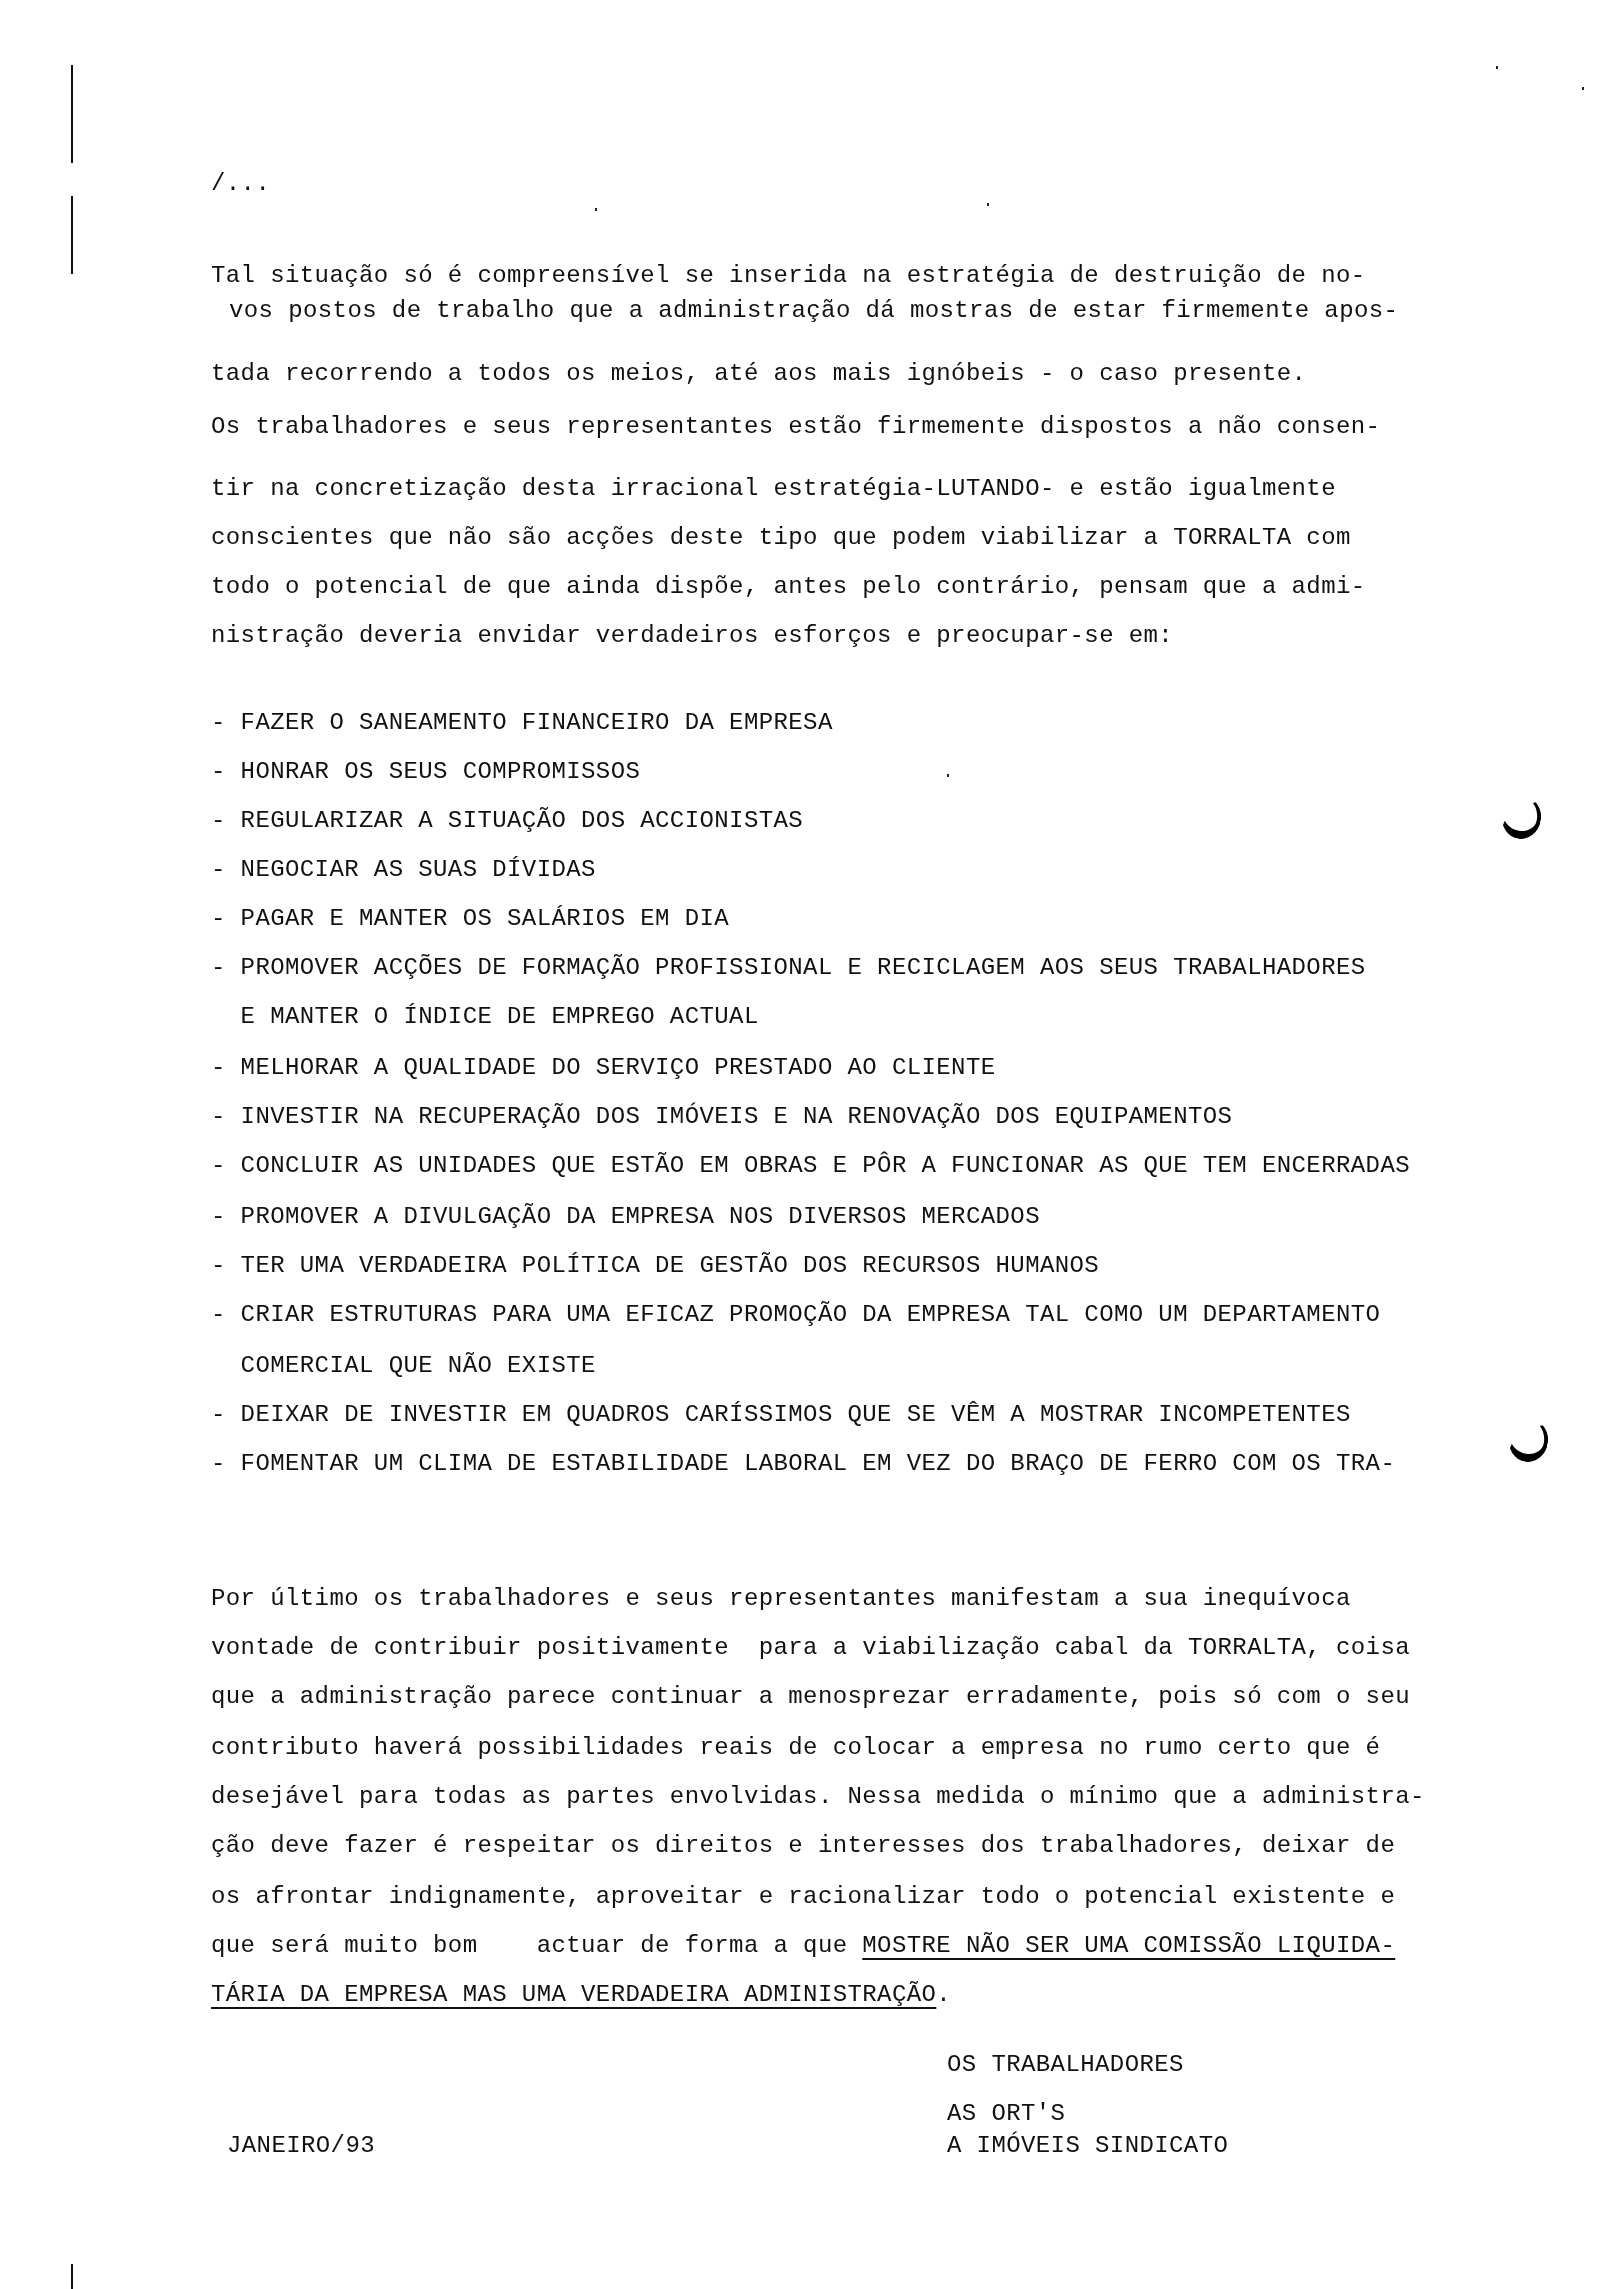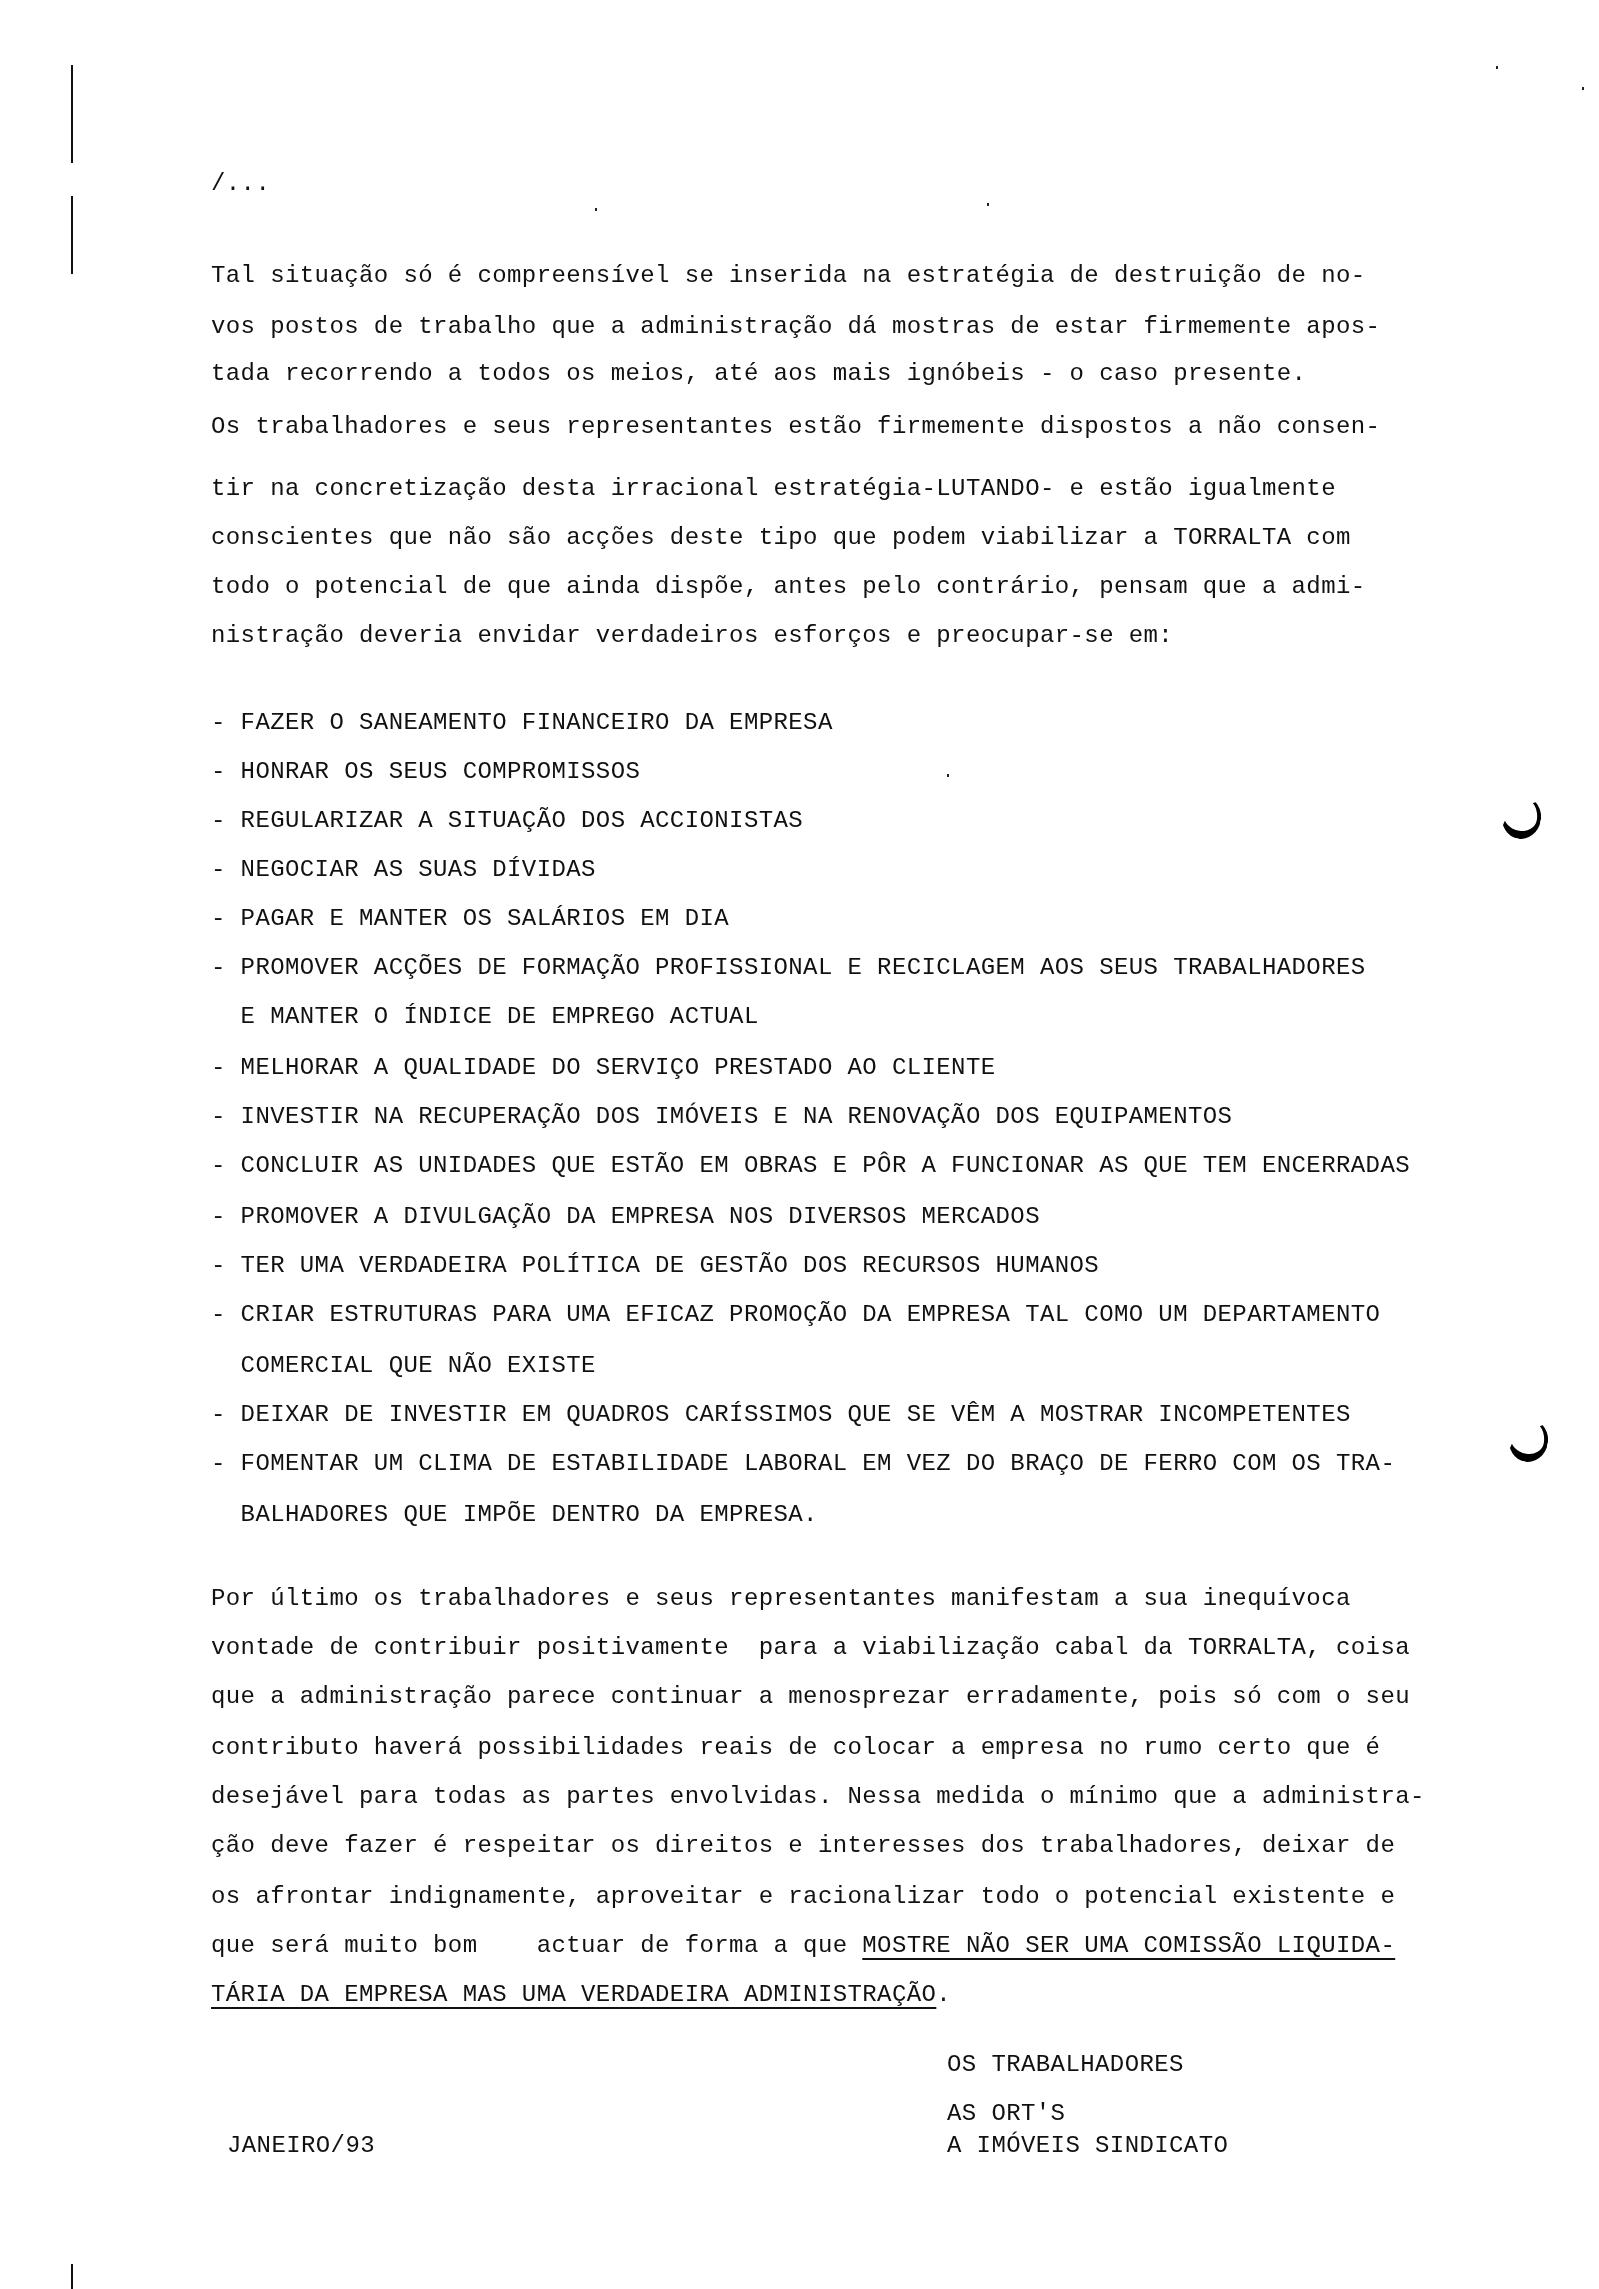"vos postos de trabalho que" div.line { margin-left: none -> 18px; top: 312px -> 296px }
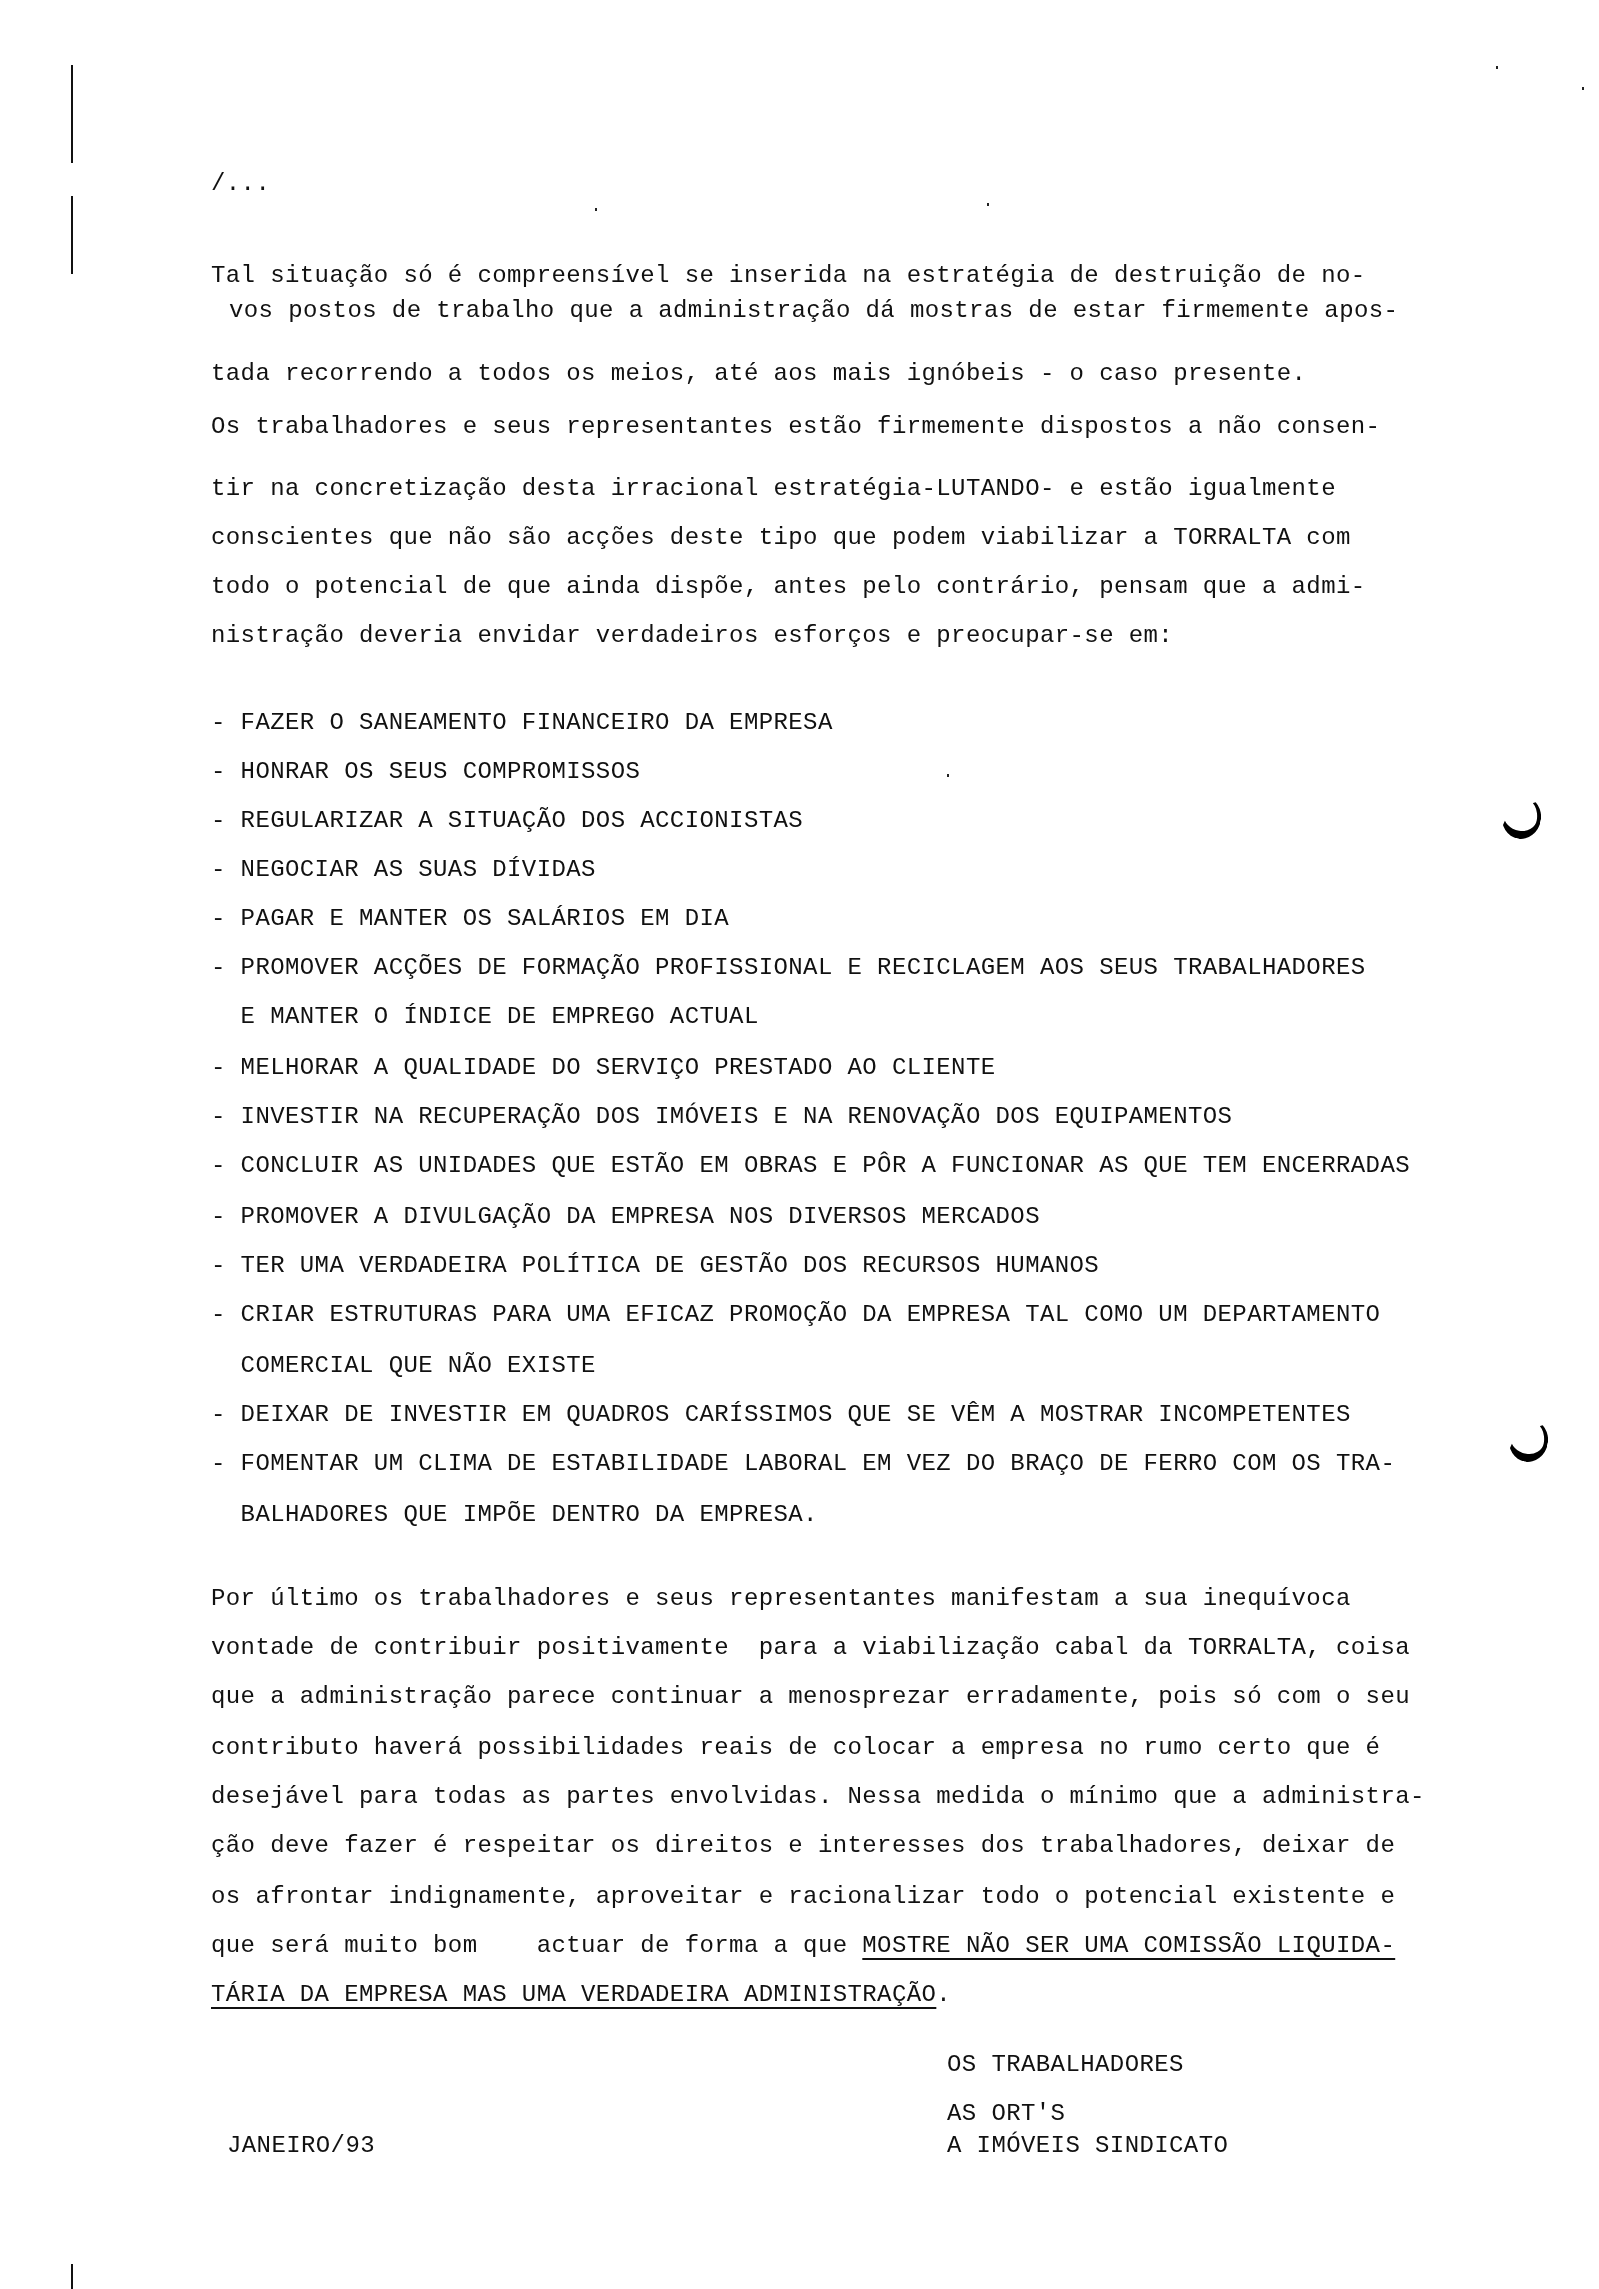"BALHADORES QUE IMPÕE DENTRO DA" div.line { html: <div> BALHADORES QUE IMPÕE DENTRO DA EMPRESA.</div> -> none }
